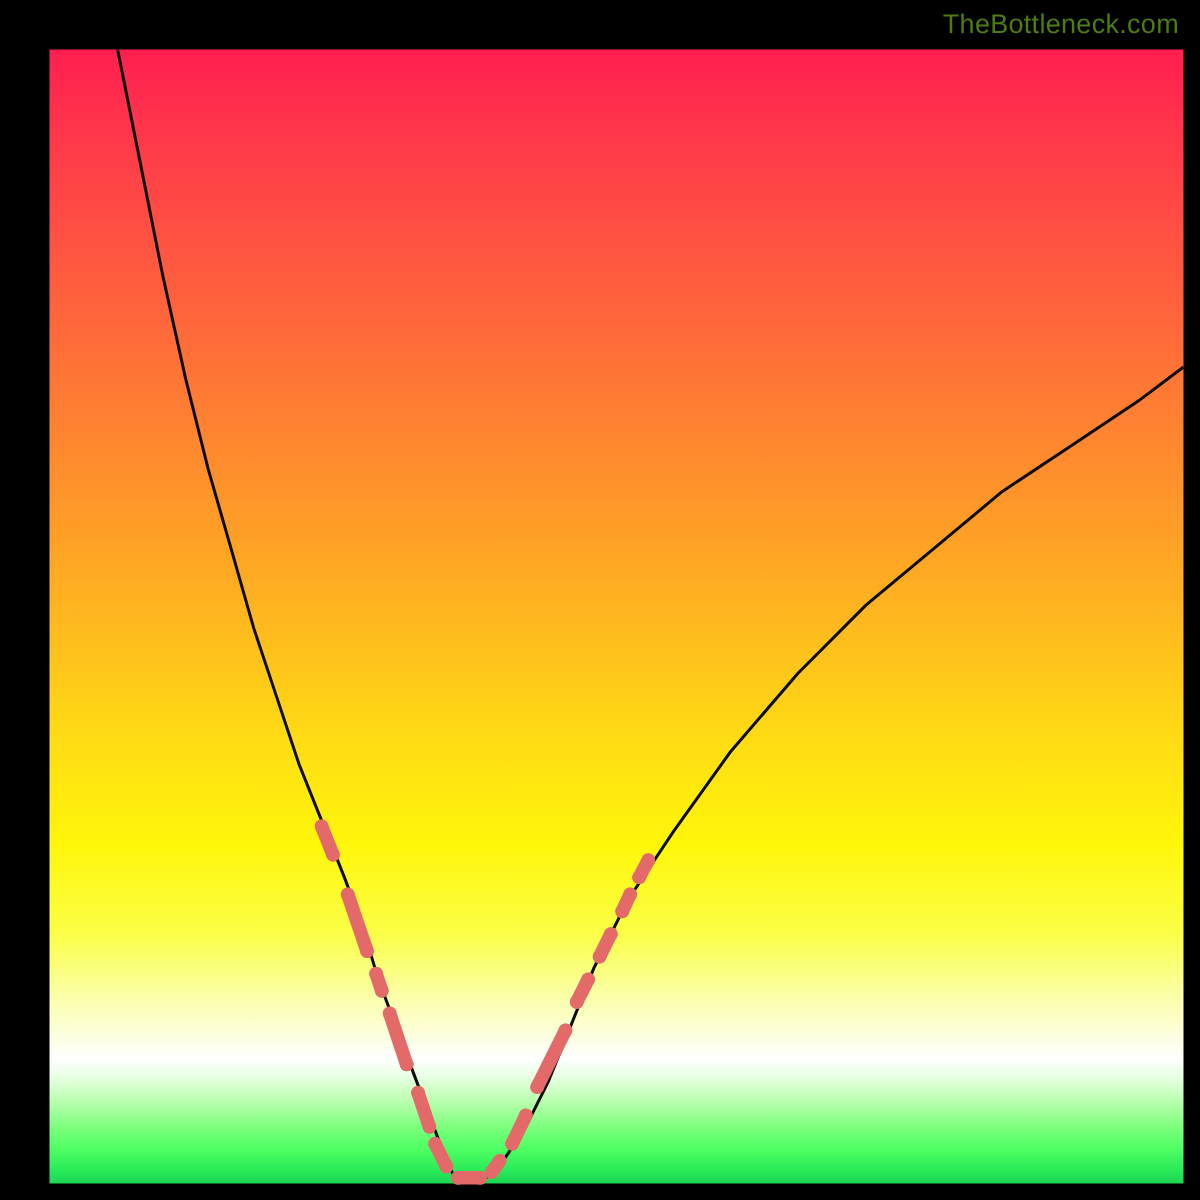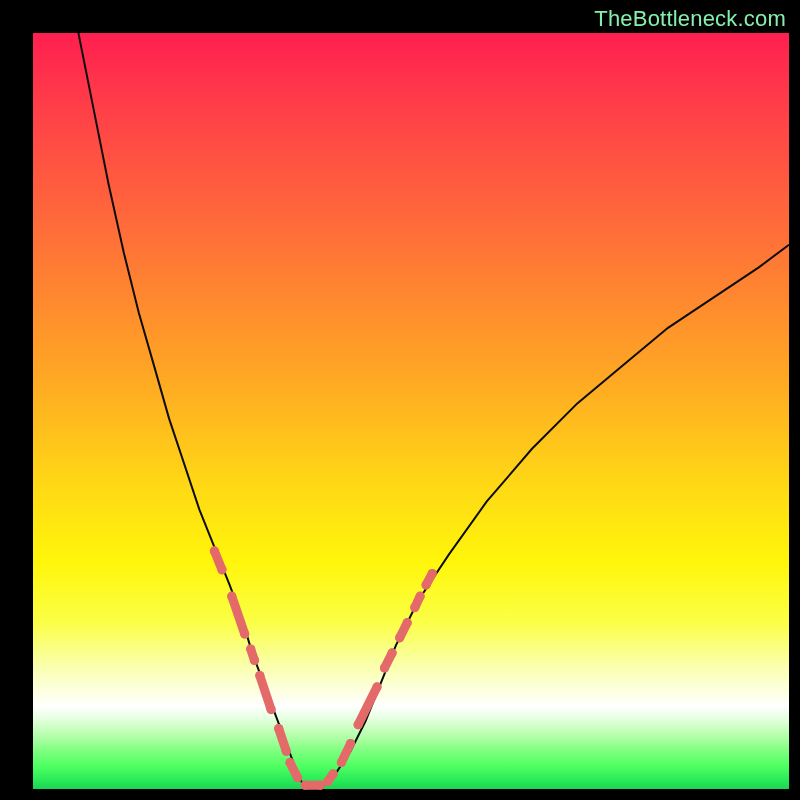"TheBottleneck.com" .watermark { color: #86efac -> #4d7c0f; font-size: 22px -> 18px }
